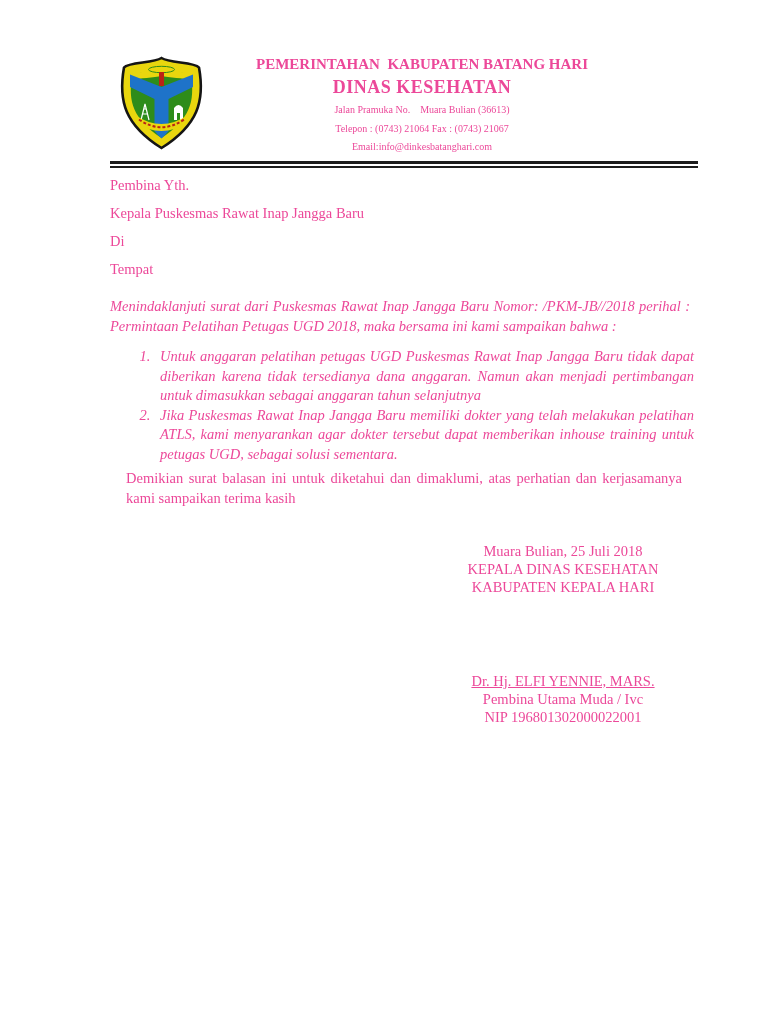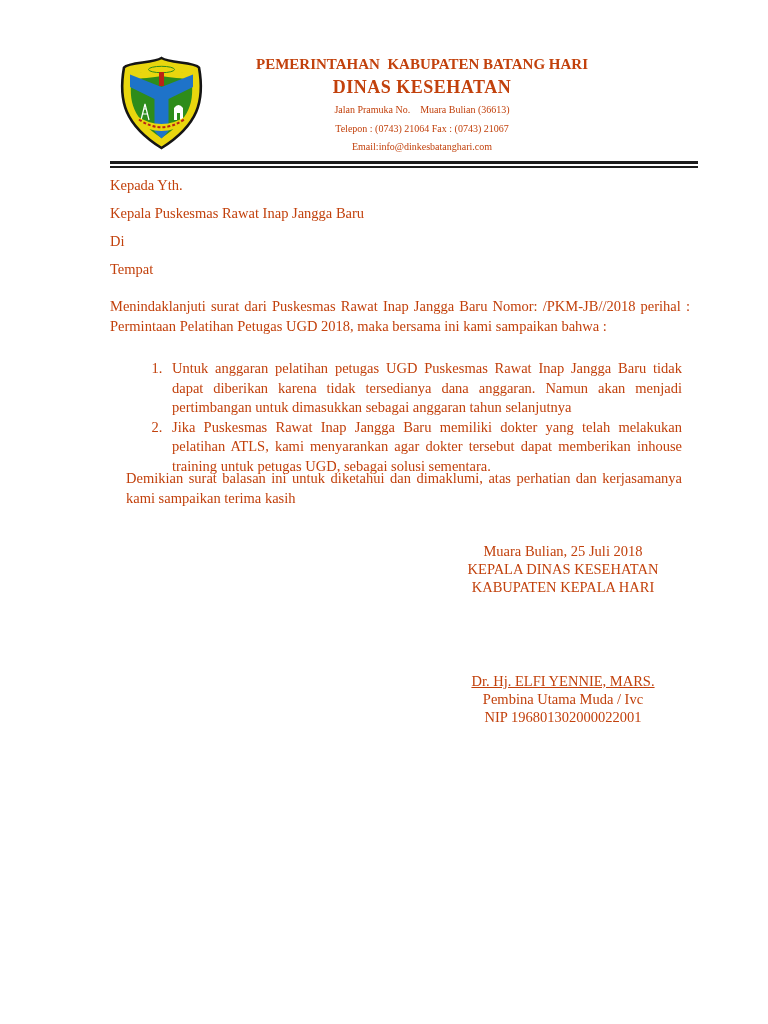"PEMERINTAHAN KABUPATEN BATANG HARI" .page { color: #c2410c -> #ec4899 }
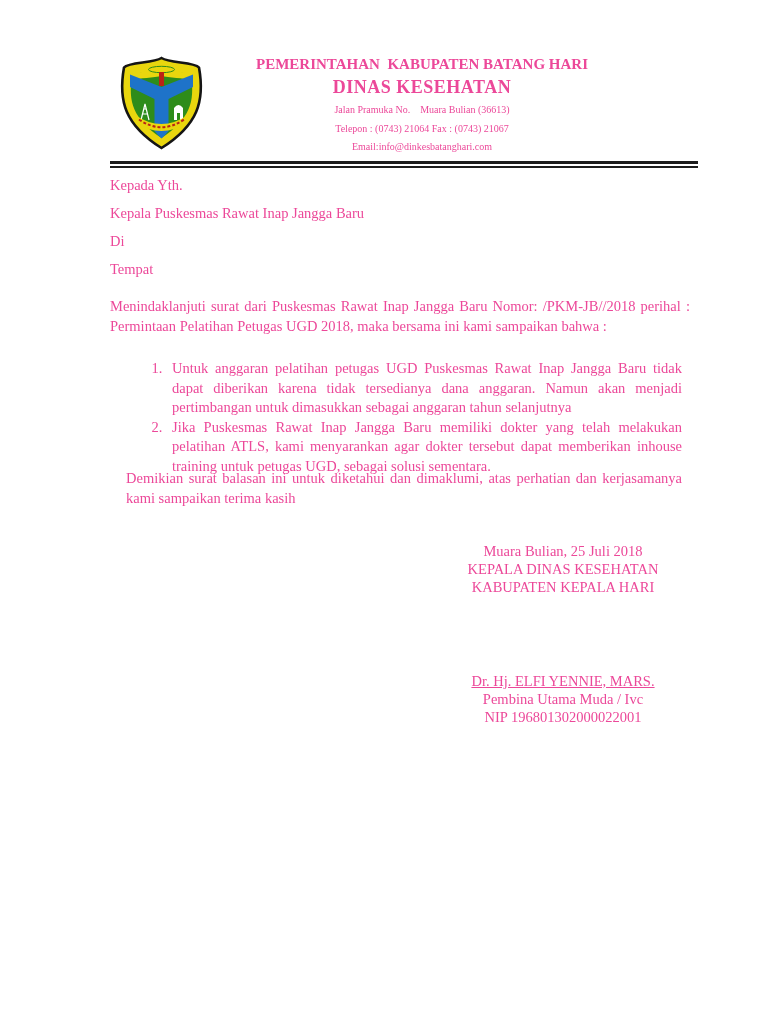"Kepada Yth." div.r-line { text: Kepada -> Pembina }
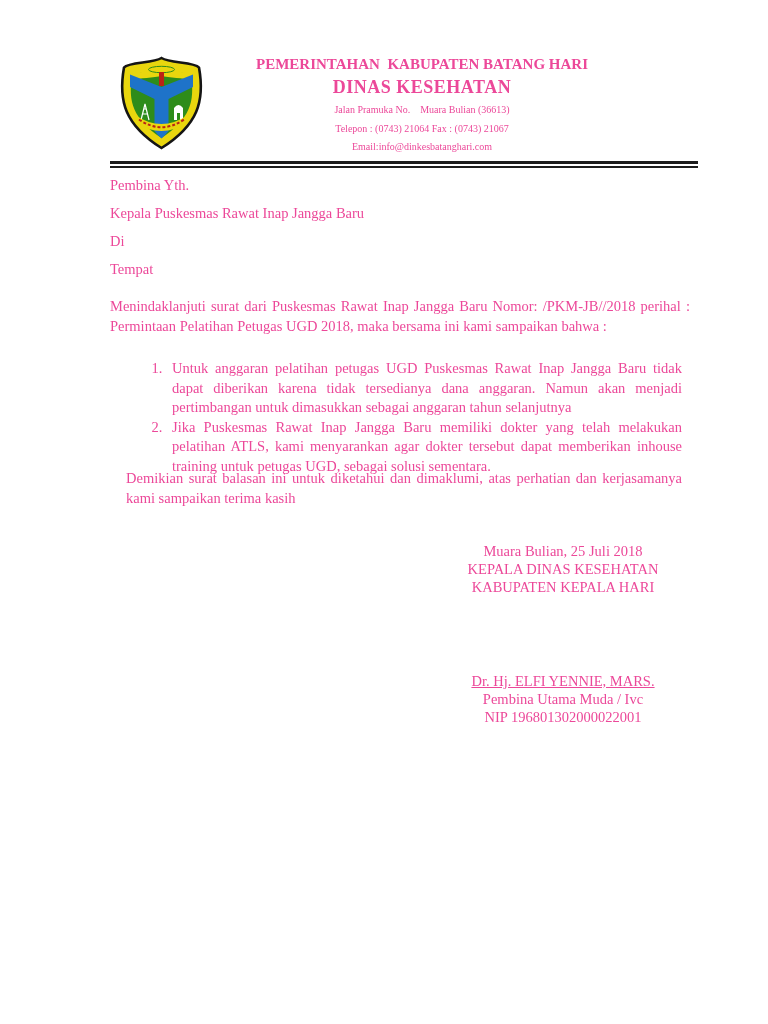"Menindaklanjuti surat dari Puskesmas" .opening { font-style: none -> italic }
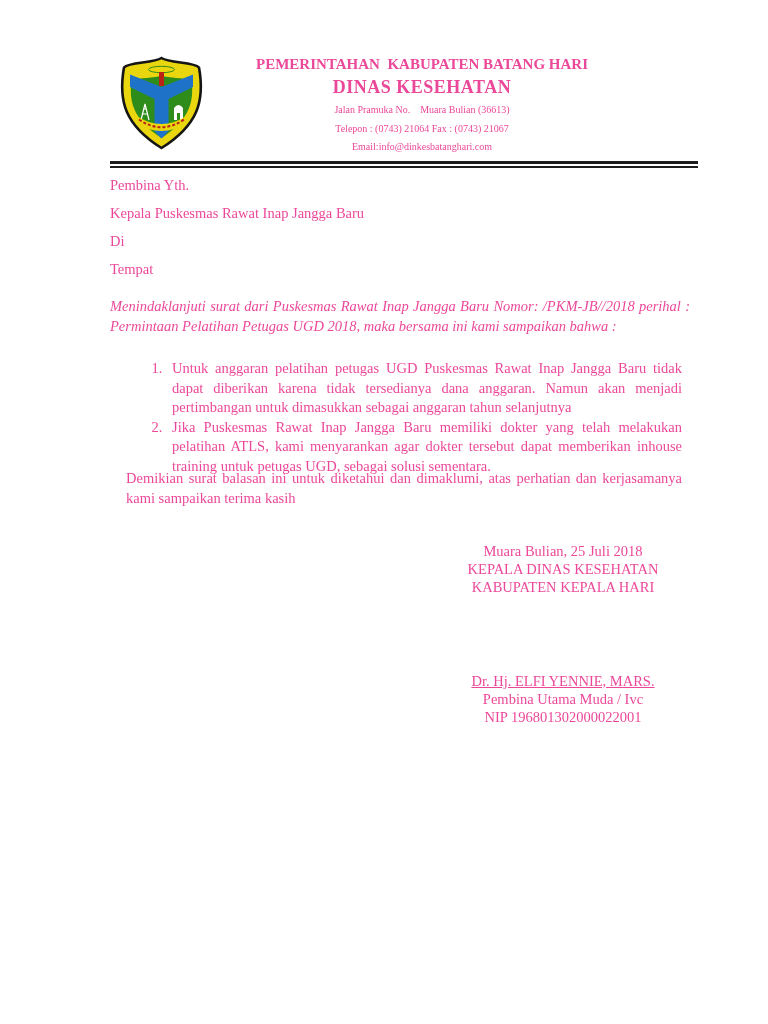"Untuk anggaran pelatihan petugas UGD" .points { font-style: none -> italic; margin: 16px -> 4px }
